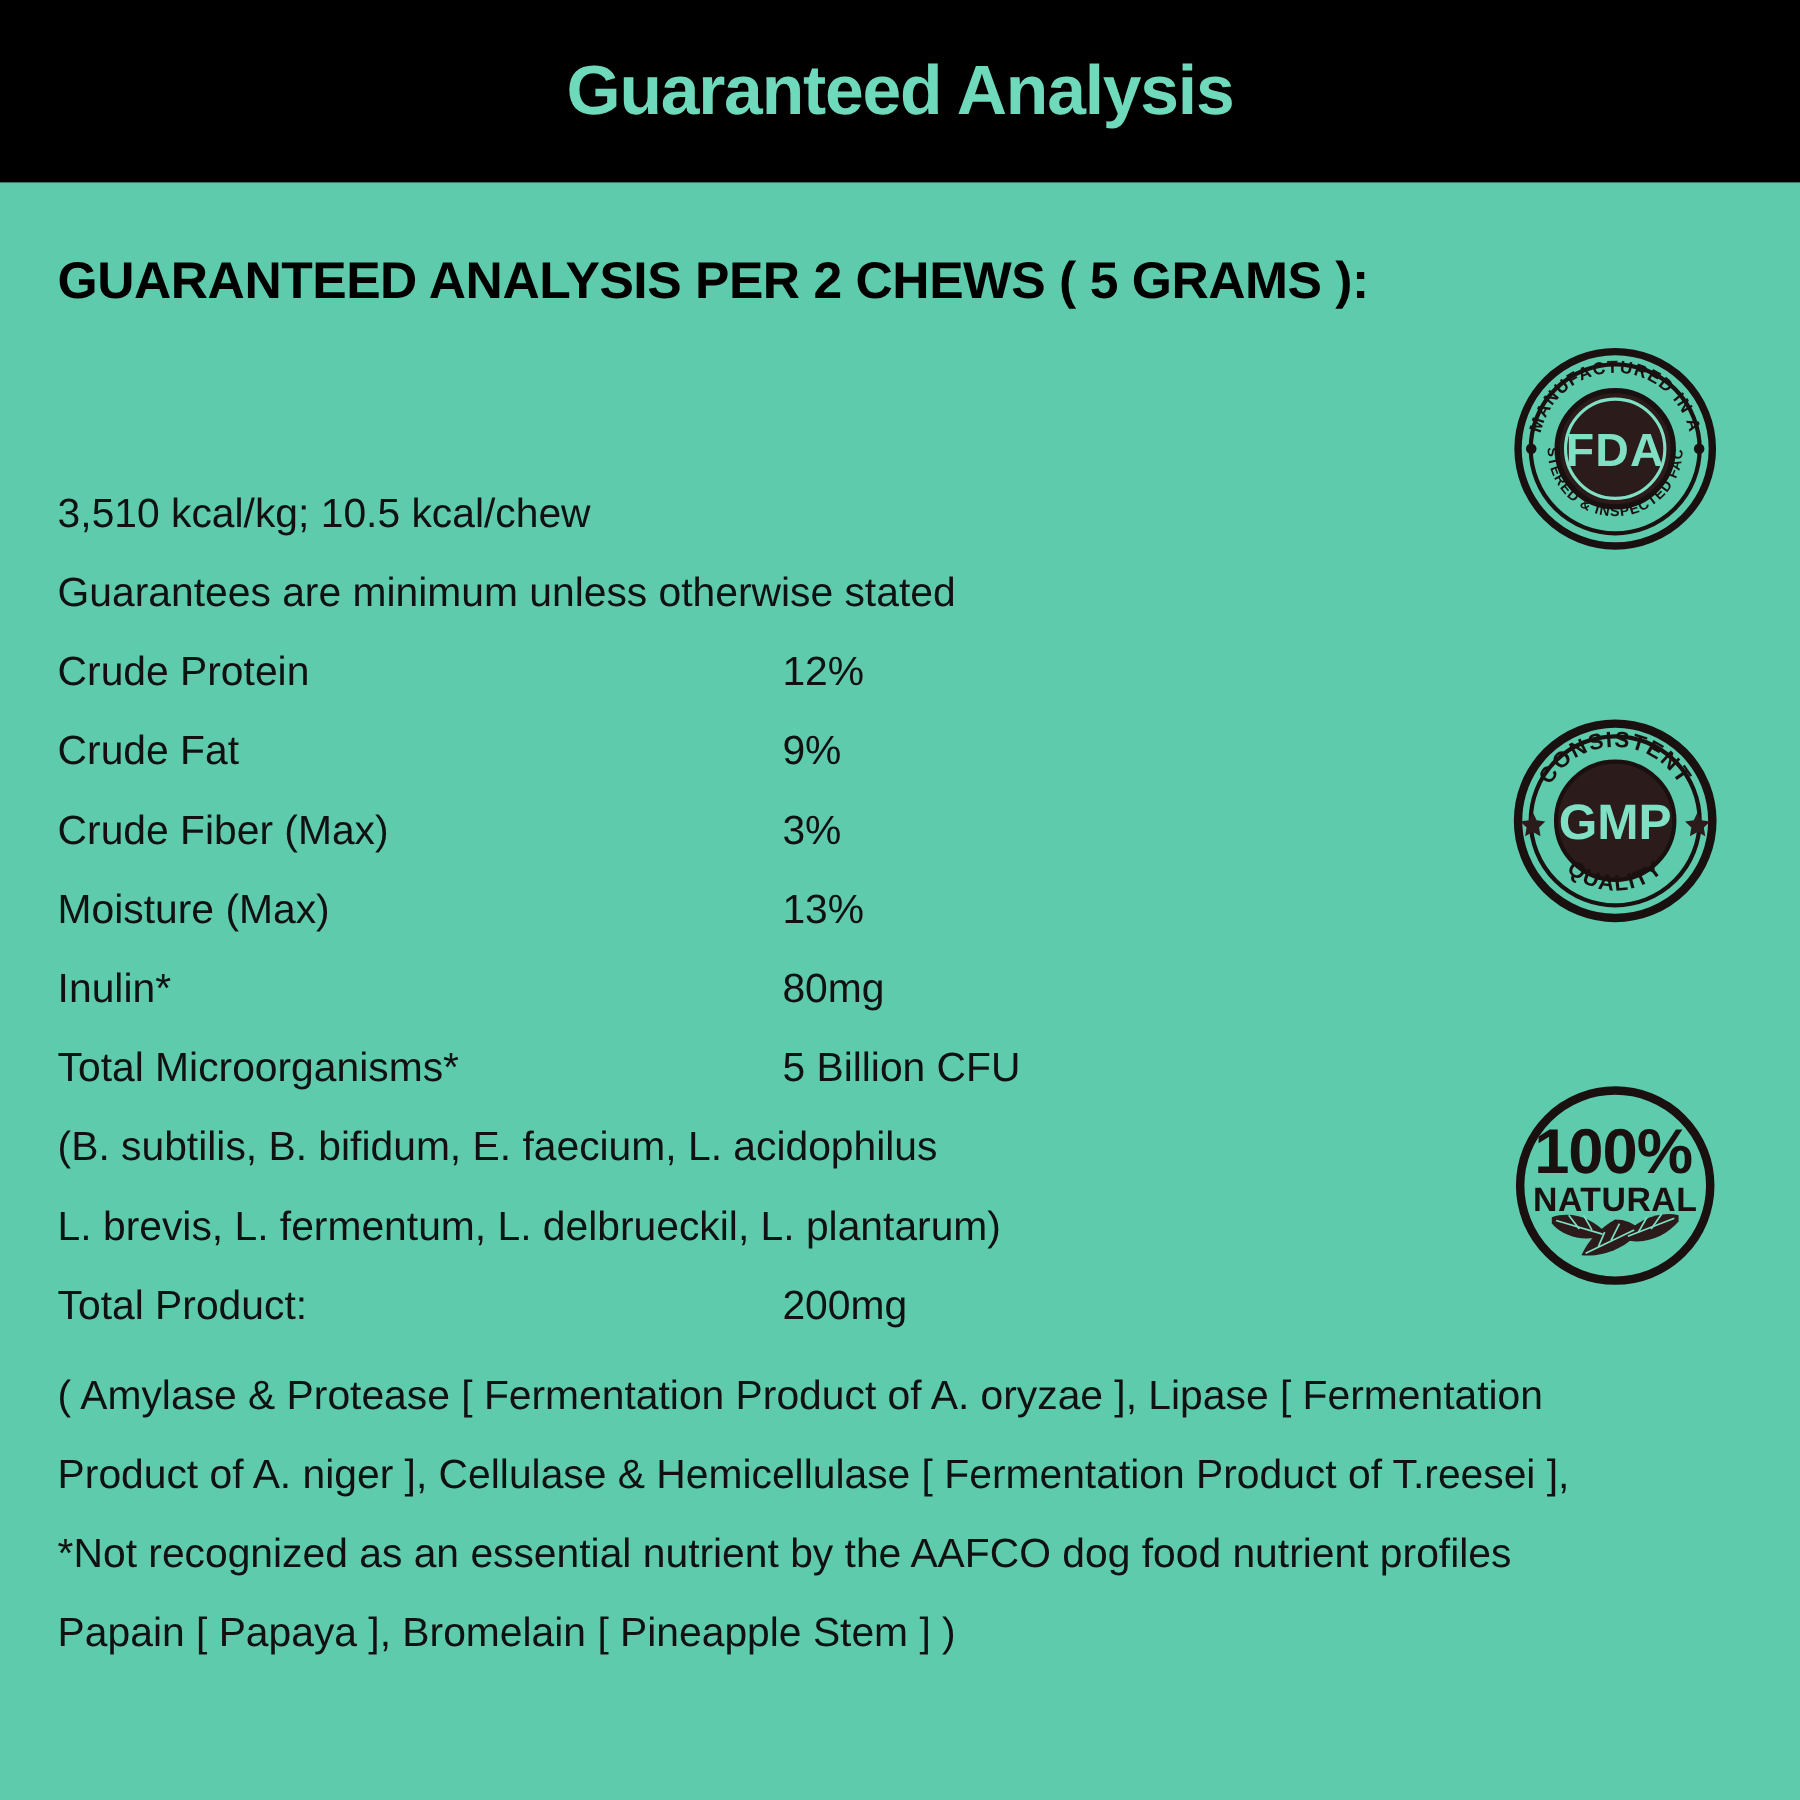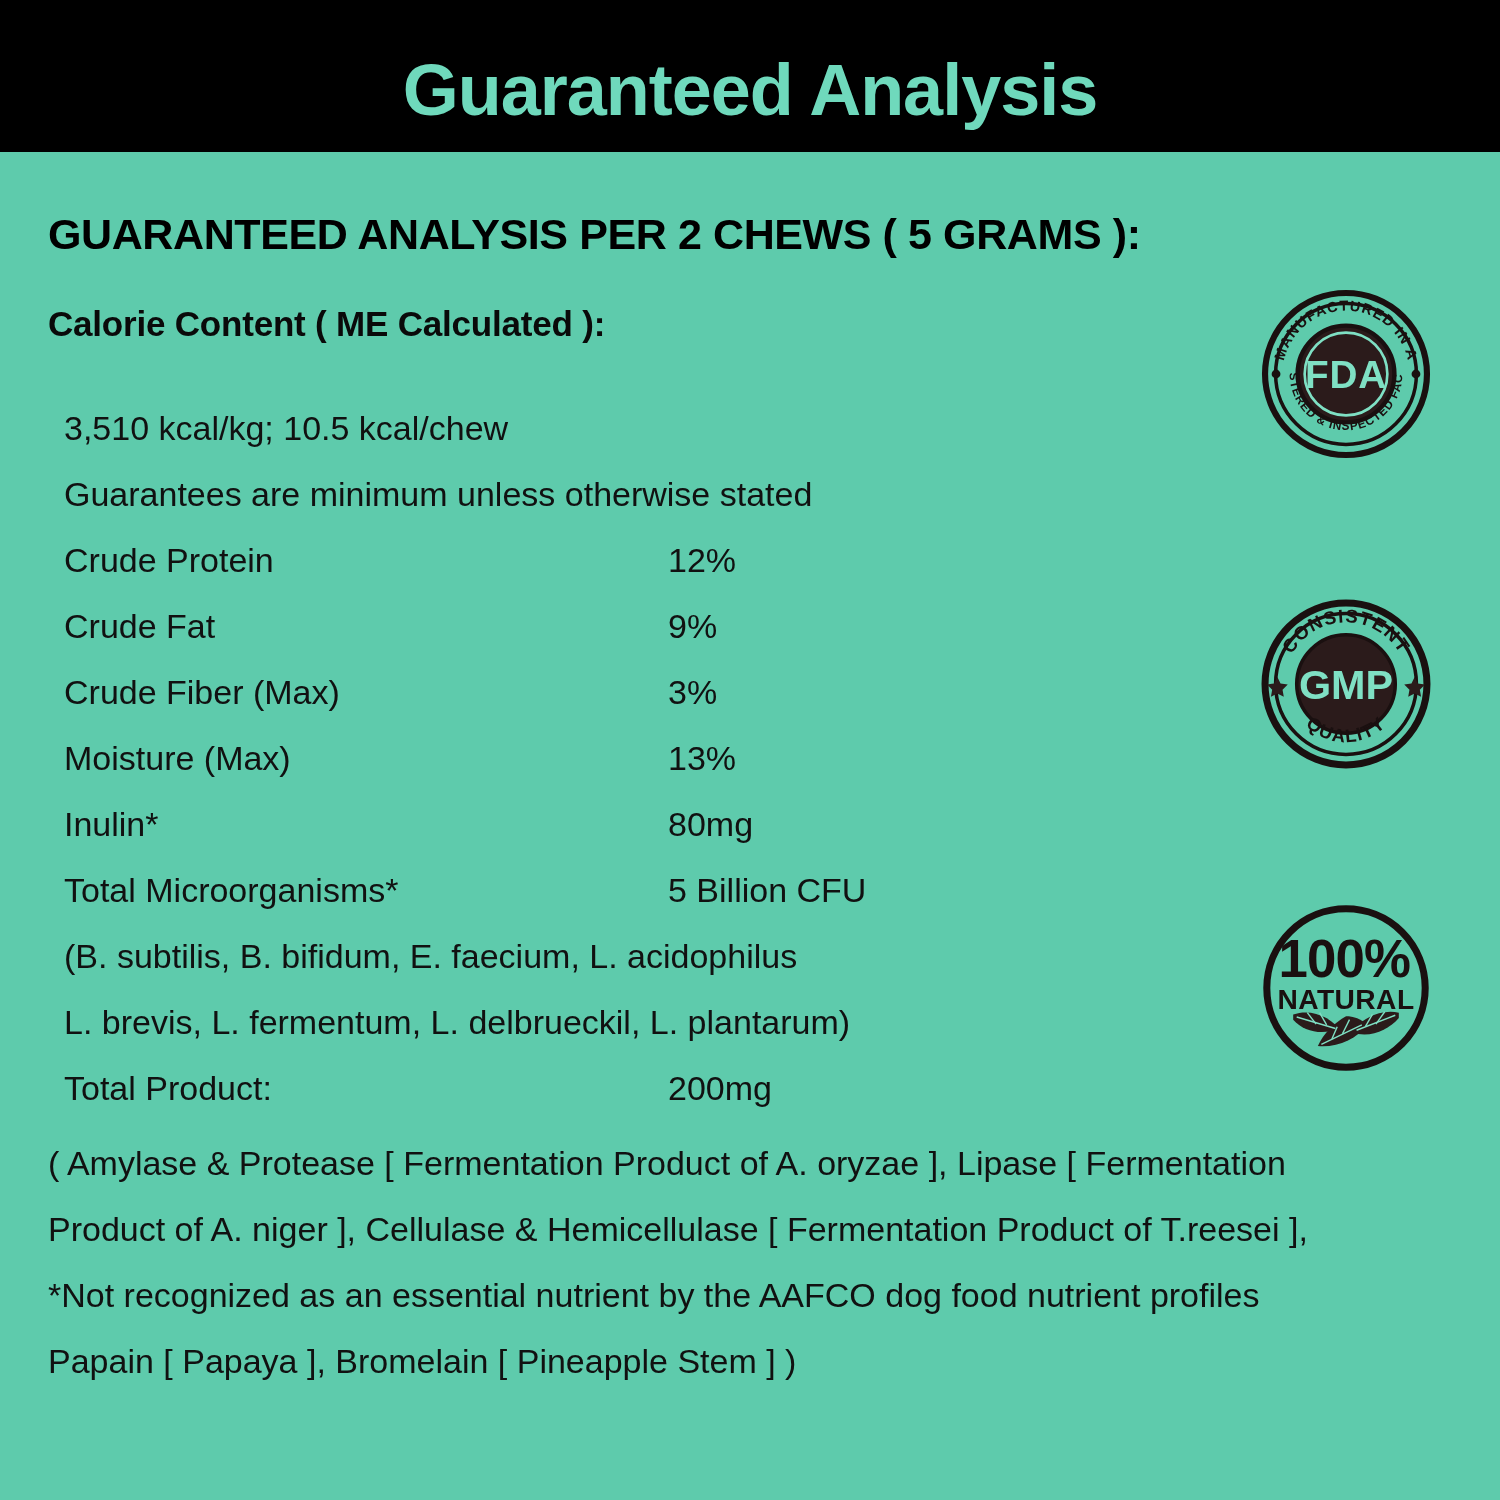"Guaranteed Analysis" .header-title { font-size: 72px -> 58px; margin-top: 14px -> none }
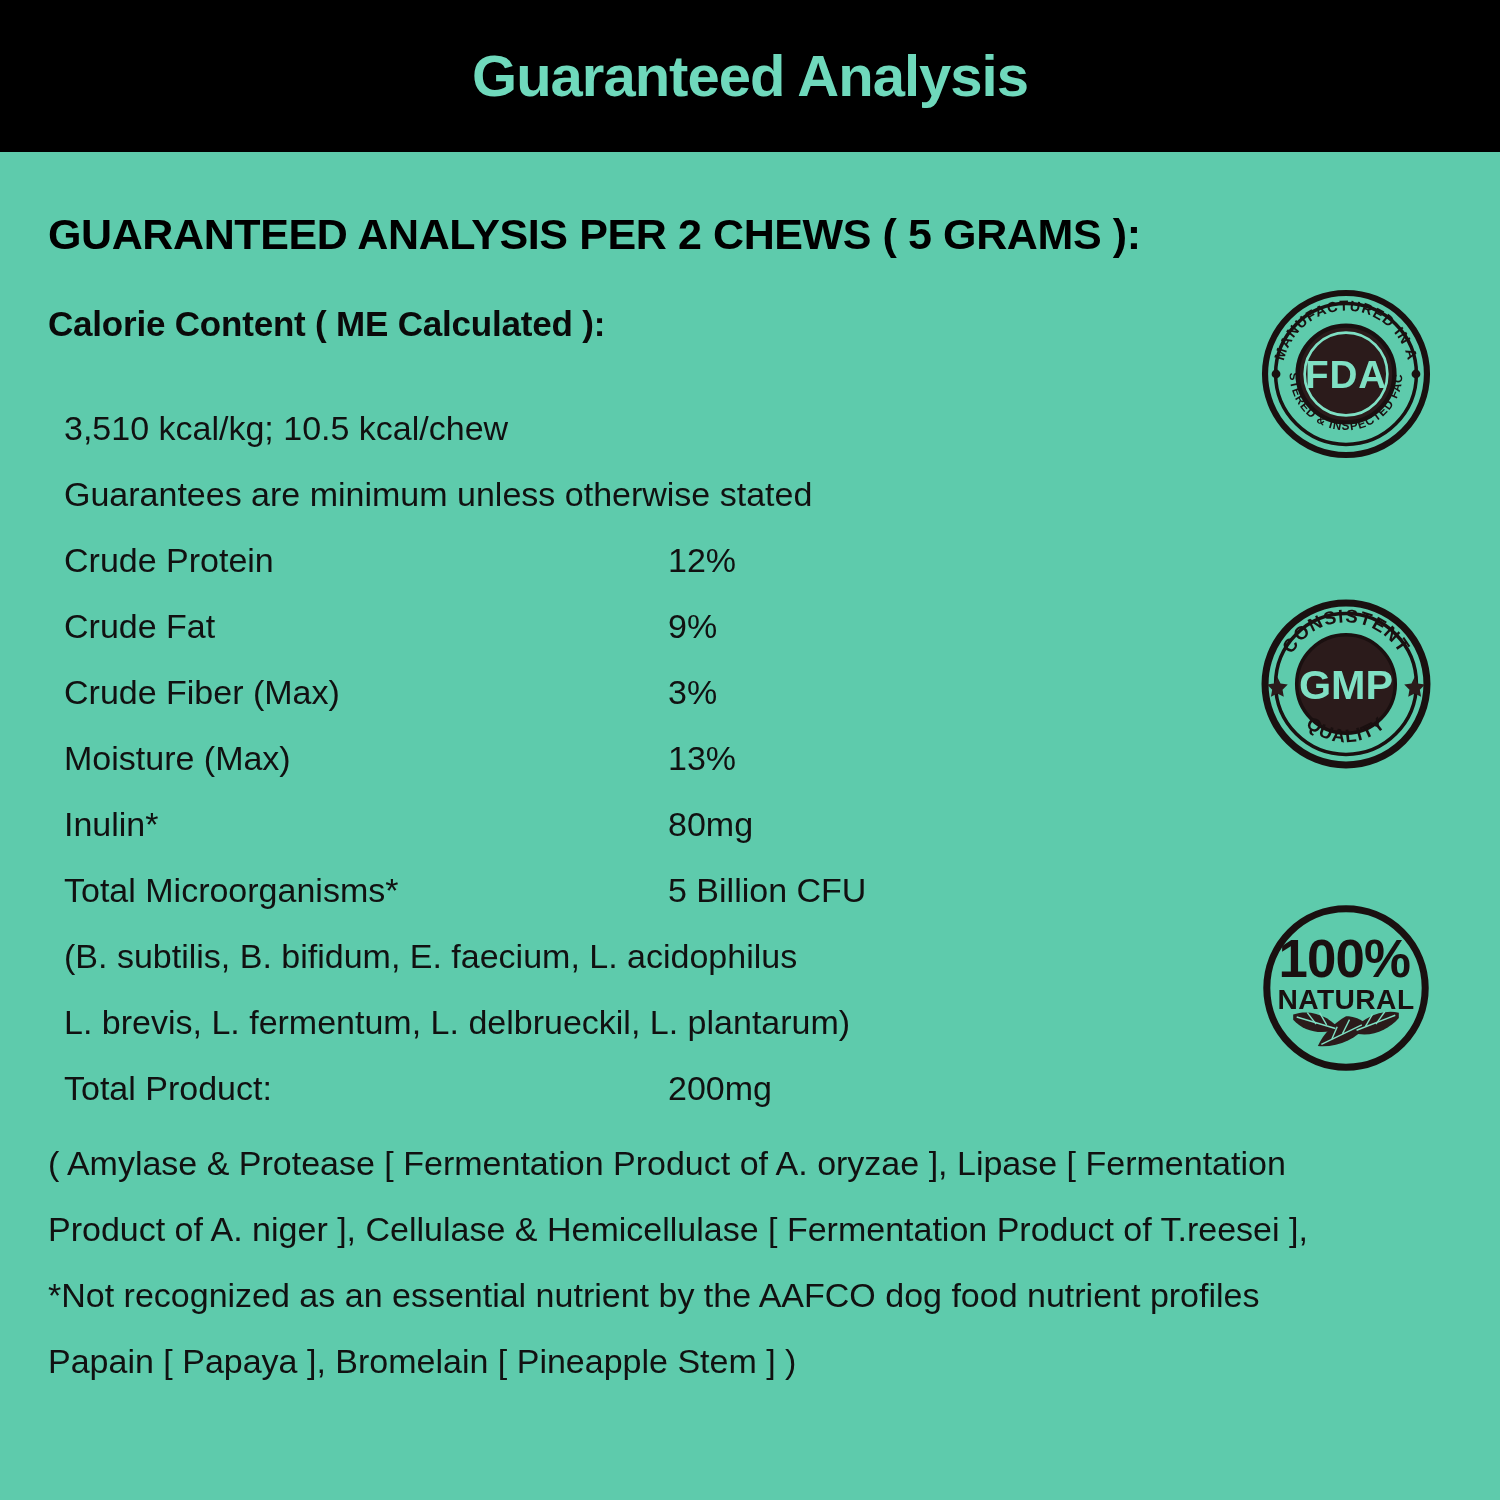"Calorie Content ( ME Calculated" div.subsection-title { html: <div>Calorie Content ( ME Calculated ):</div> -> none }
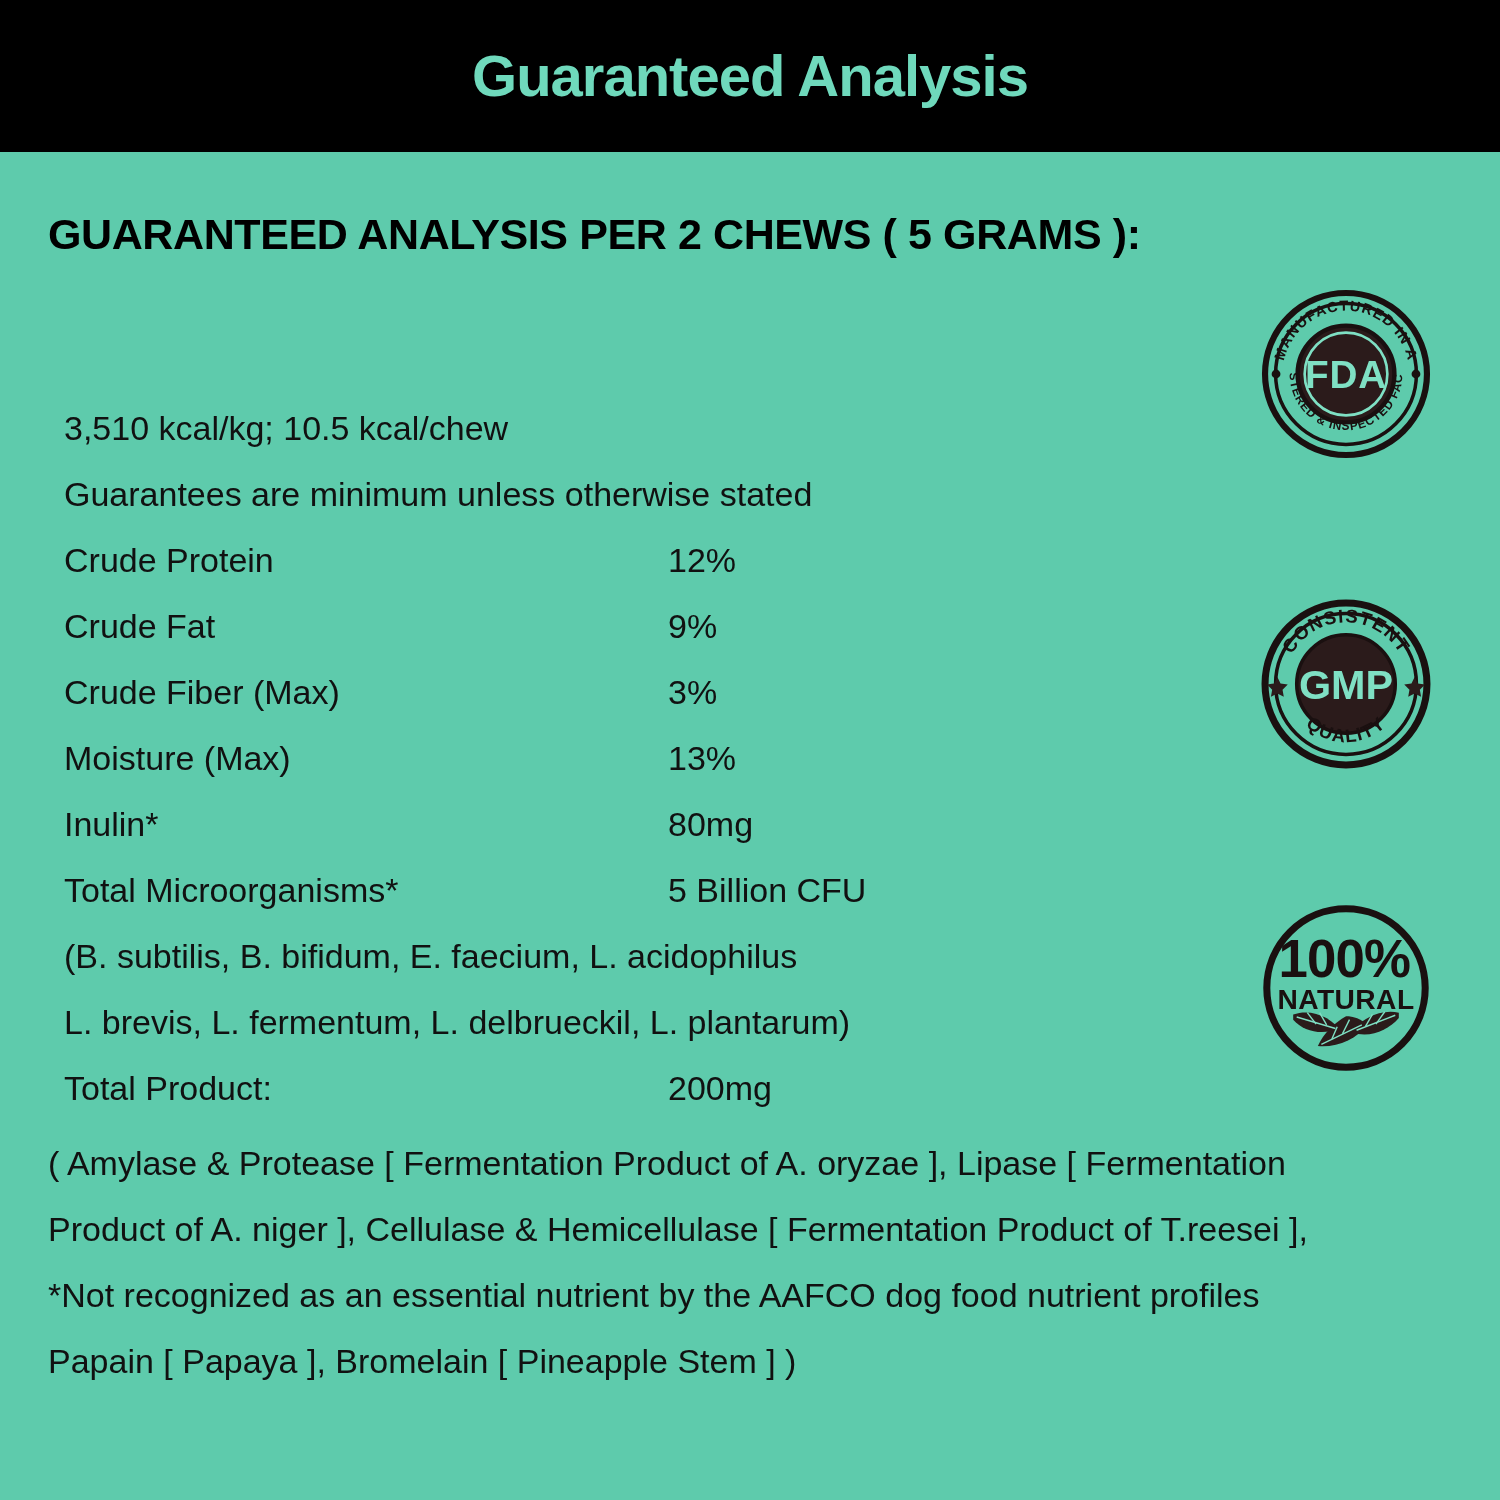"3,510 kcal/kg; 10.5 kcal/chew" .ga-row { margin-left: 16px -> none }
